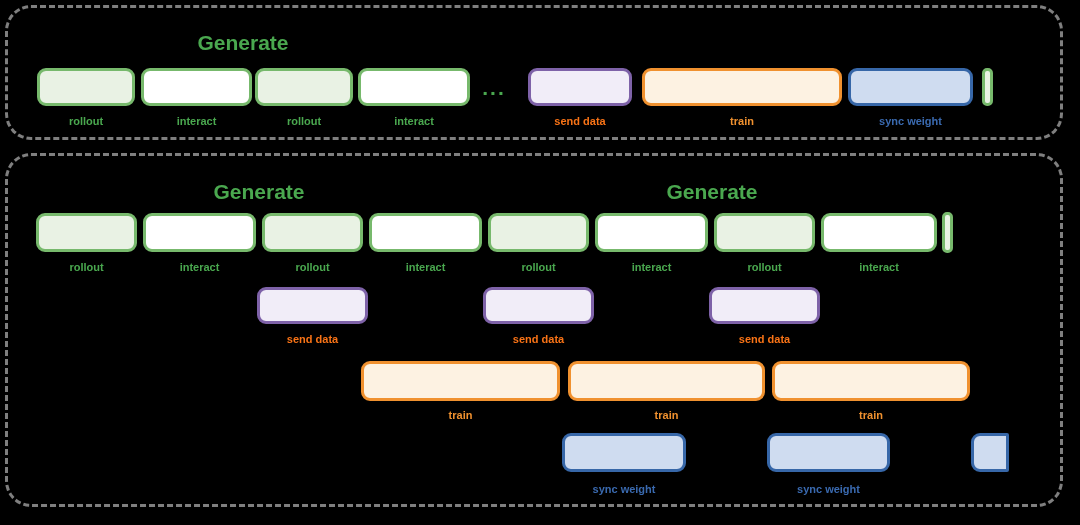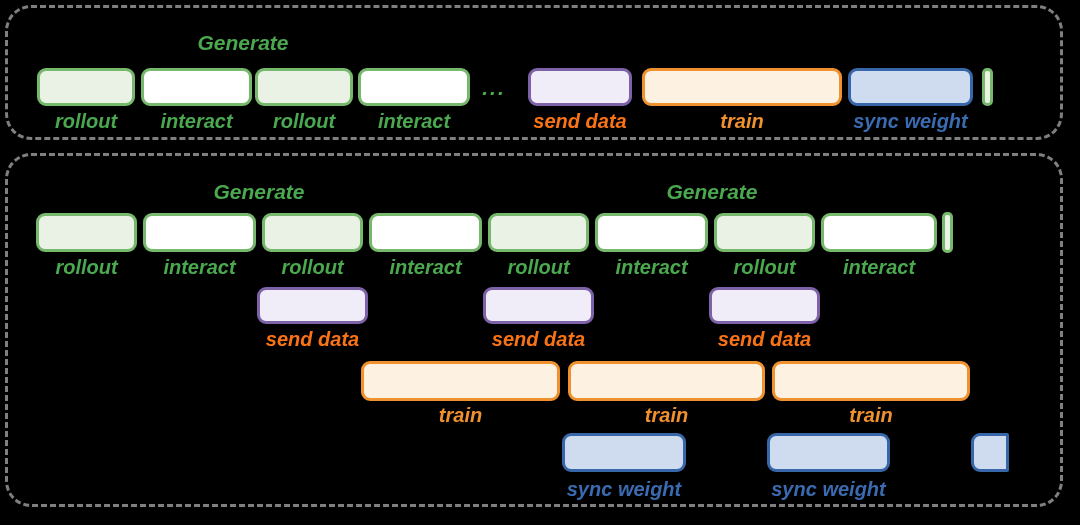"Generate" #canvas { font-style: italic -> none }
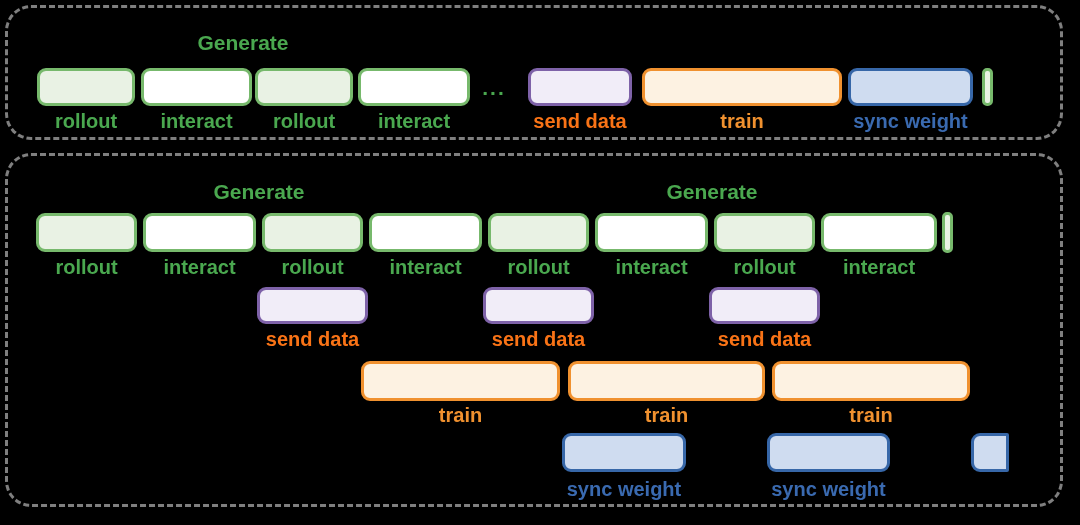"rollout" .lbl { font-size: 20px -> 11px }
